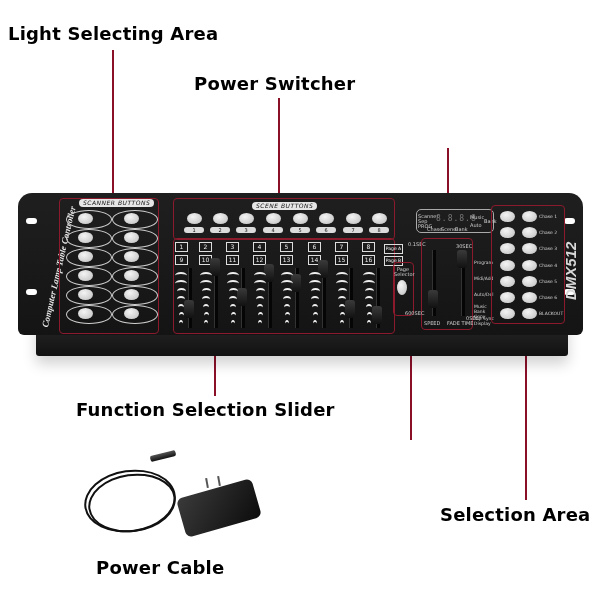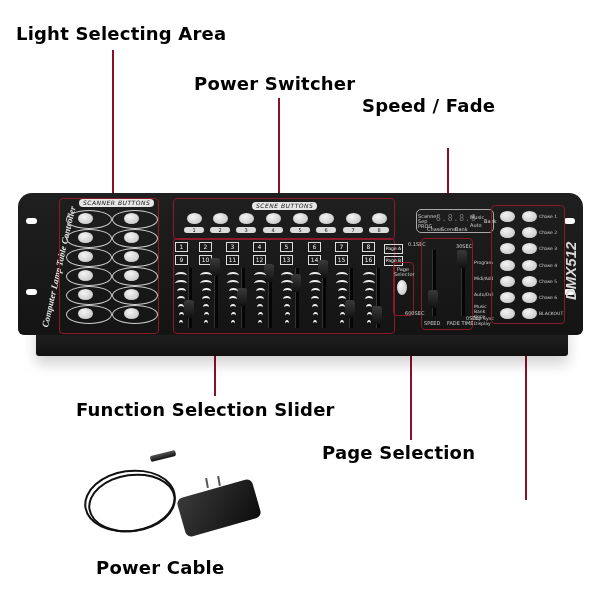"Light Selecting Area" div.callout { left: 16px -> 8px }
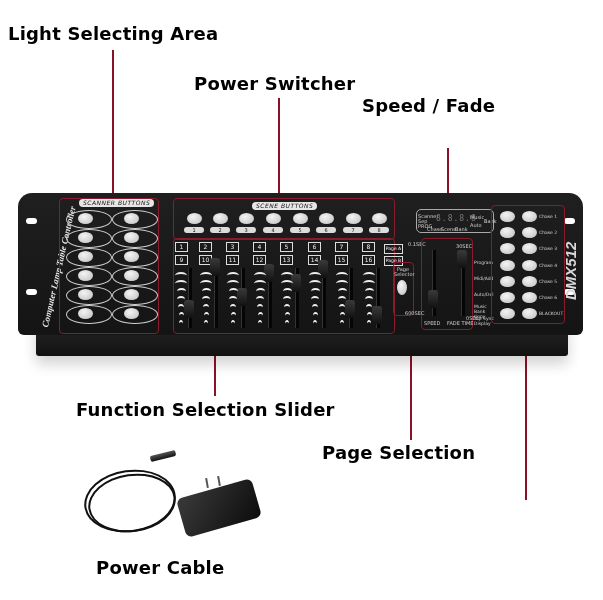"Speed / Fade" div { html: <div>Speed / Fade</div> -> none }
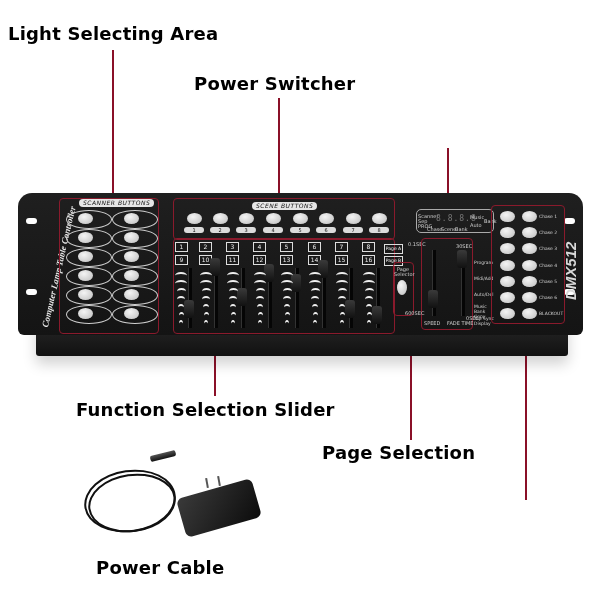"Page Selection" div { html: <div>Page Selection</div> -> none }
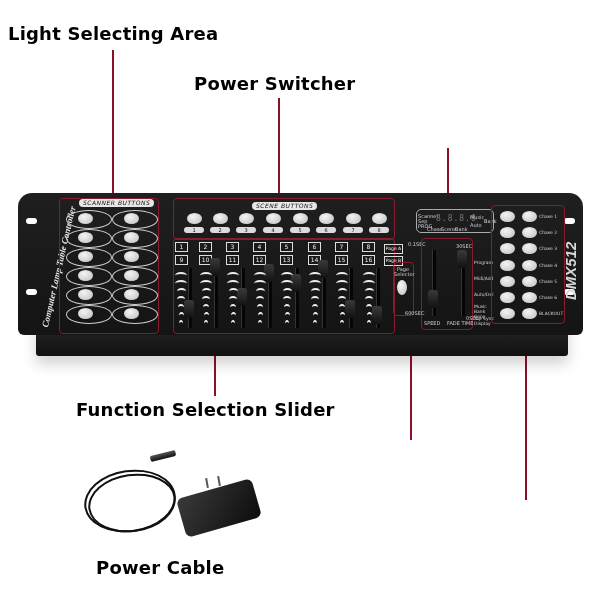"Selection Area" div { html: none -> <div>Selection Area</div> }
